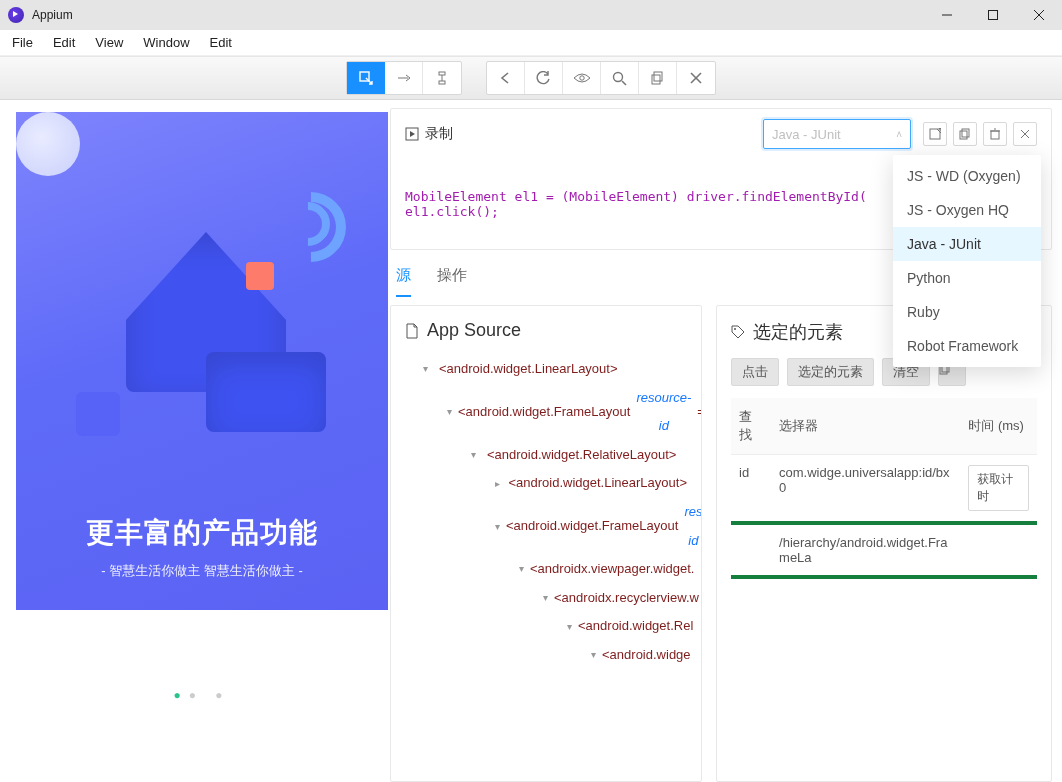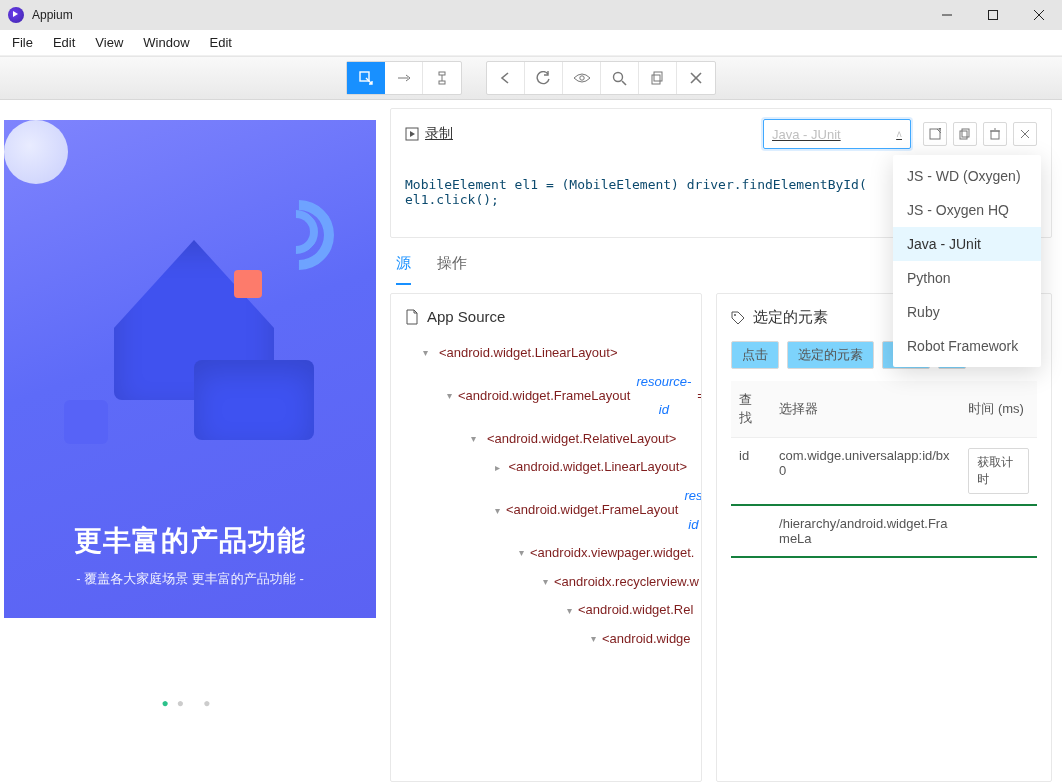"录制" .record-header { margin-bottom: 12px -> 24px; text-decoration: underline -> none }
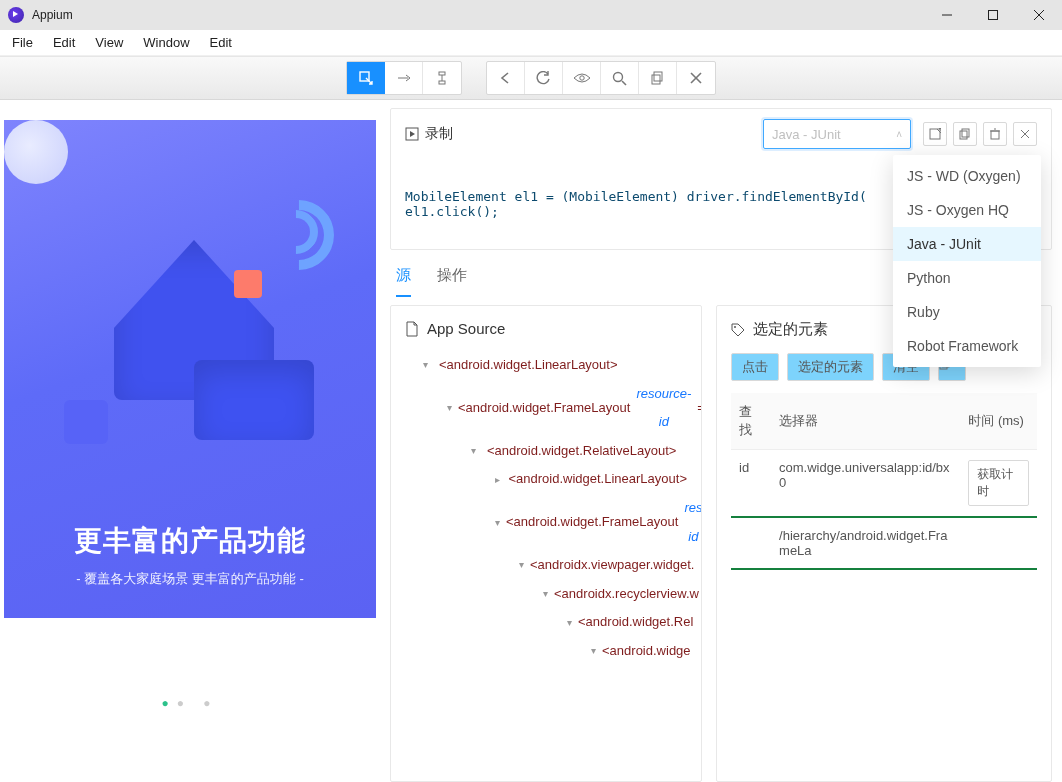"MobileElement el1 = (MobileElement)" .code { color: #0c4a6e -> #a21caf }
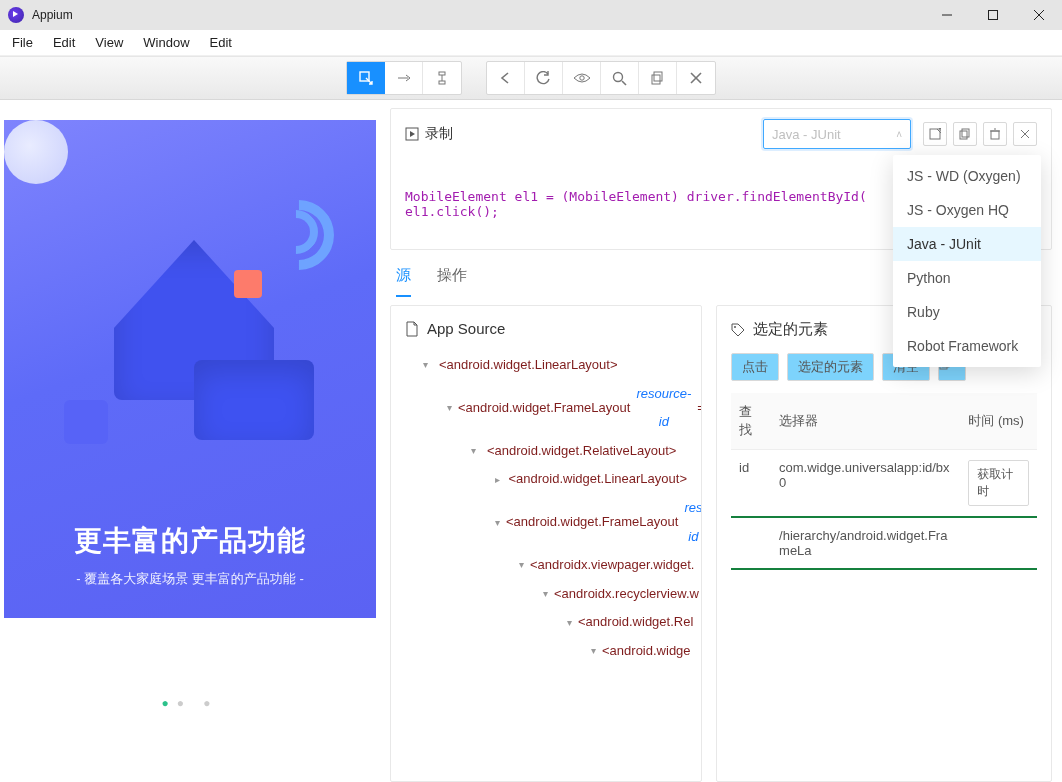"App Source" .panel-title { font-size: 15px -> 18px }
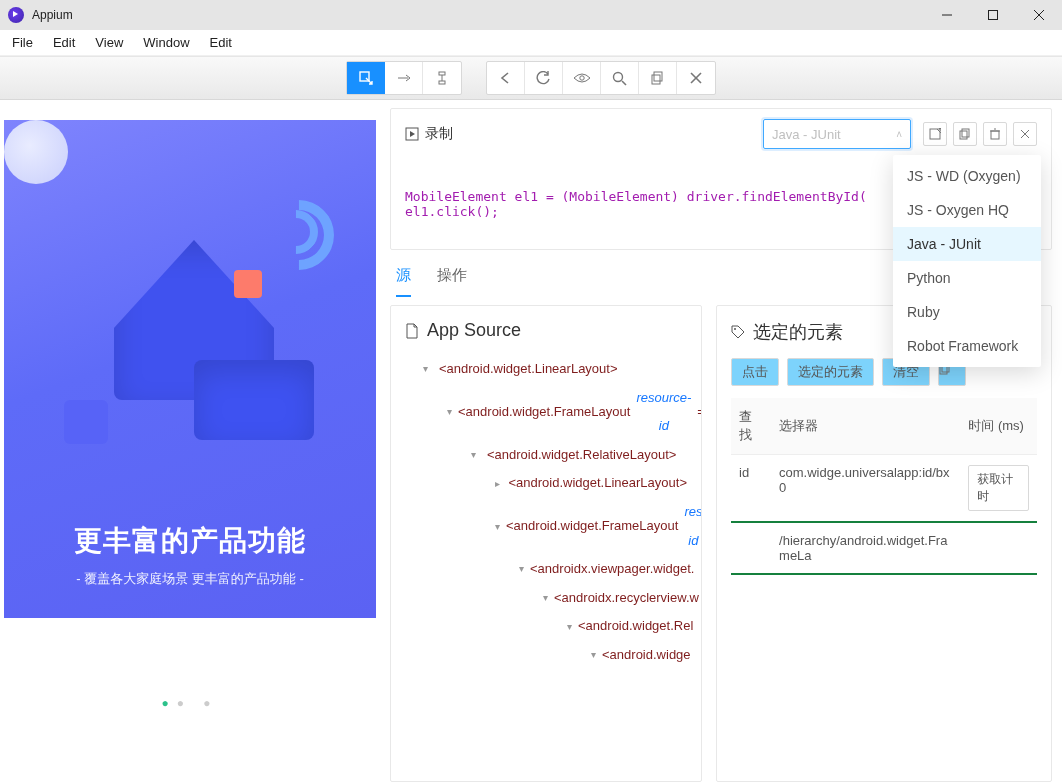"点击" .sel-actions .abtn { background: #7dd3fc -> #e5e5e5 }
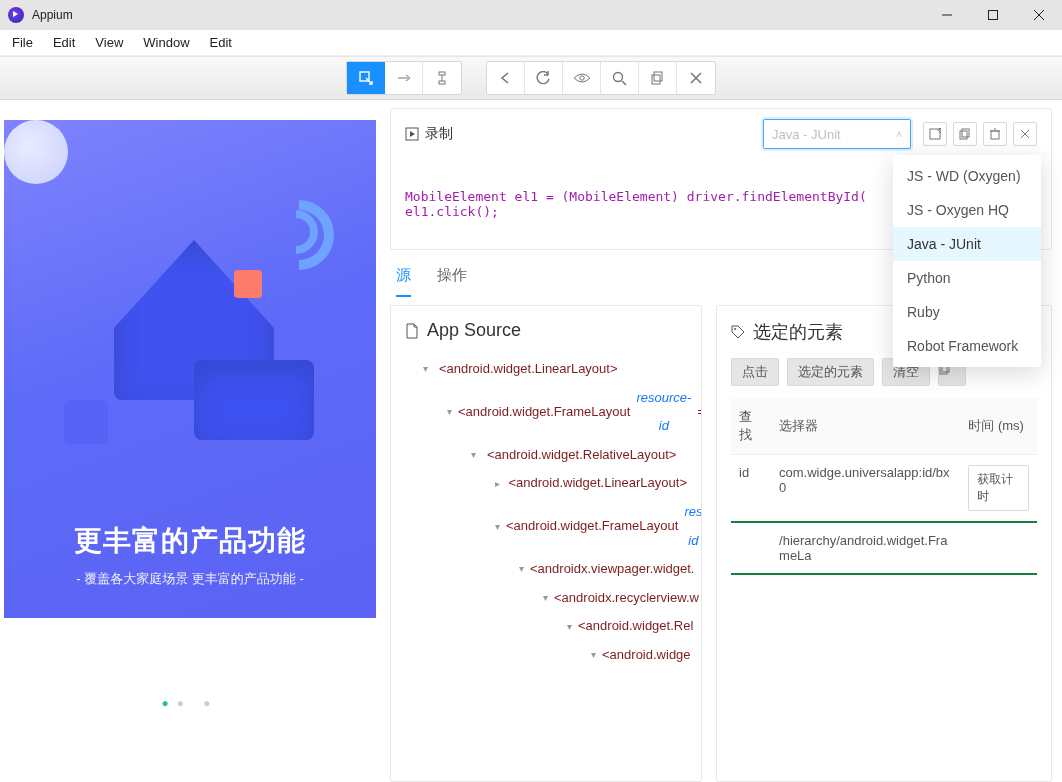"id" table.sel-table td { border-bottom: 2px solid #15803d -> 4px solid #15803d }
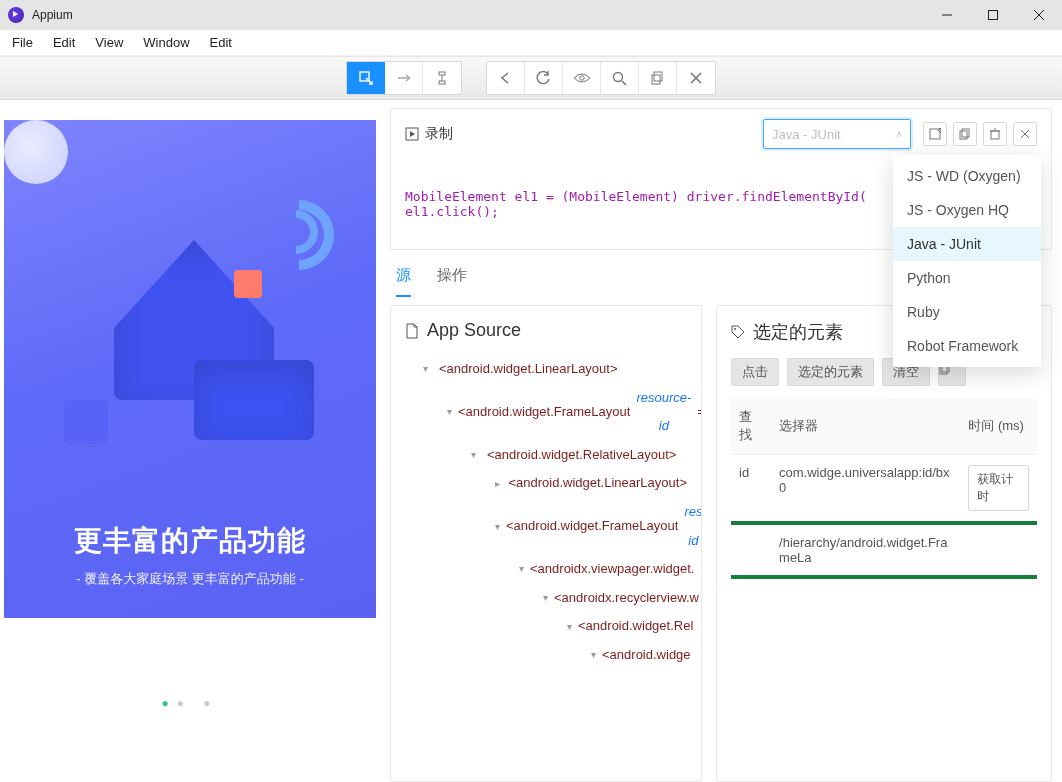"更丰富的产品功能" .left { margin-top: 8px -> none; padding: 12px 6px 8px 4px -> 12px 6px 8px 16px }
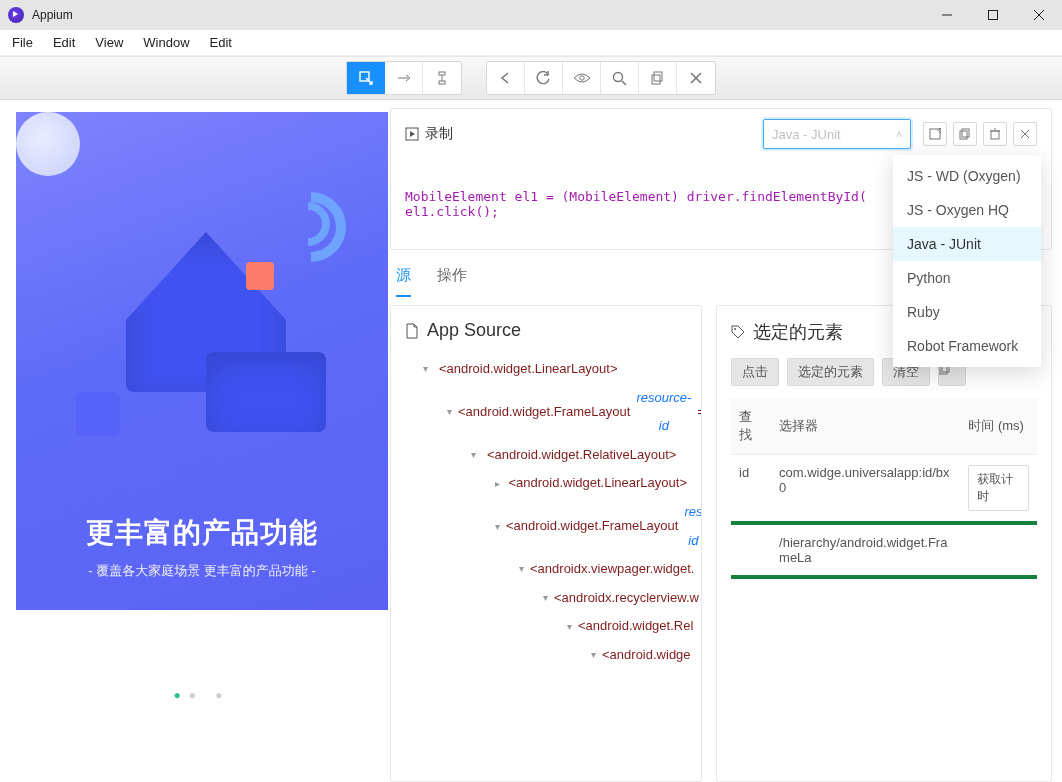"- 覆盖各大家庭场景 更丰富的产品功能 -" div.hero-sub { text: 覆盖各大家庭场景 更丰富的产品功能 -> 智慧生活你做主 智慧生活你做主 }
